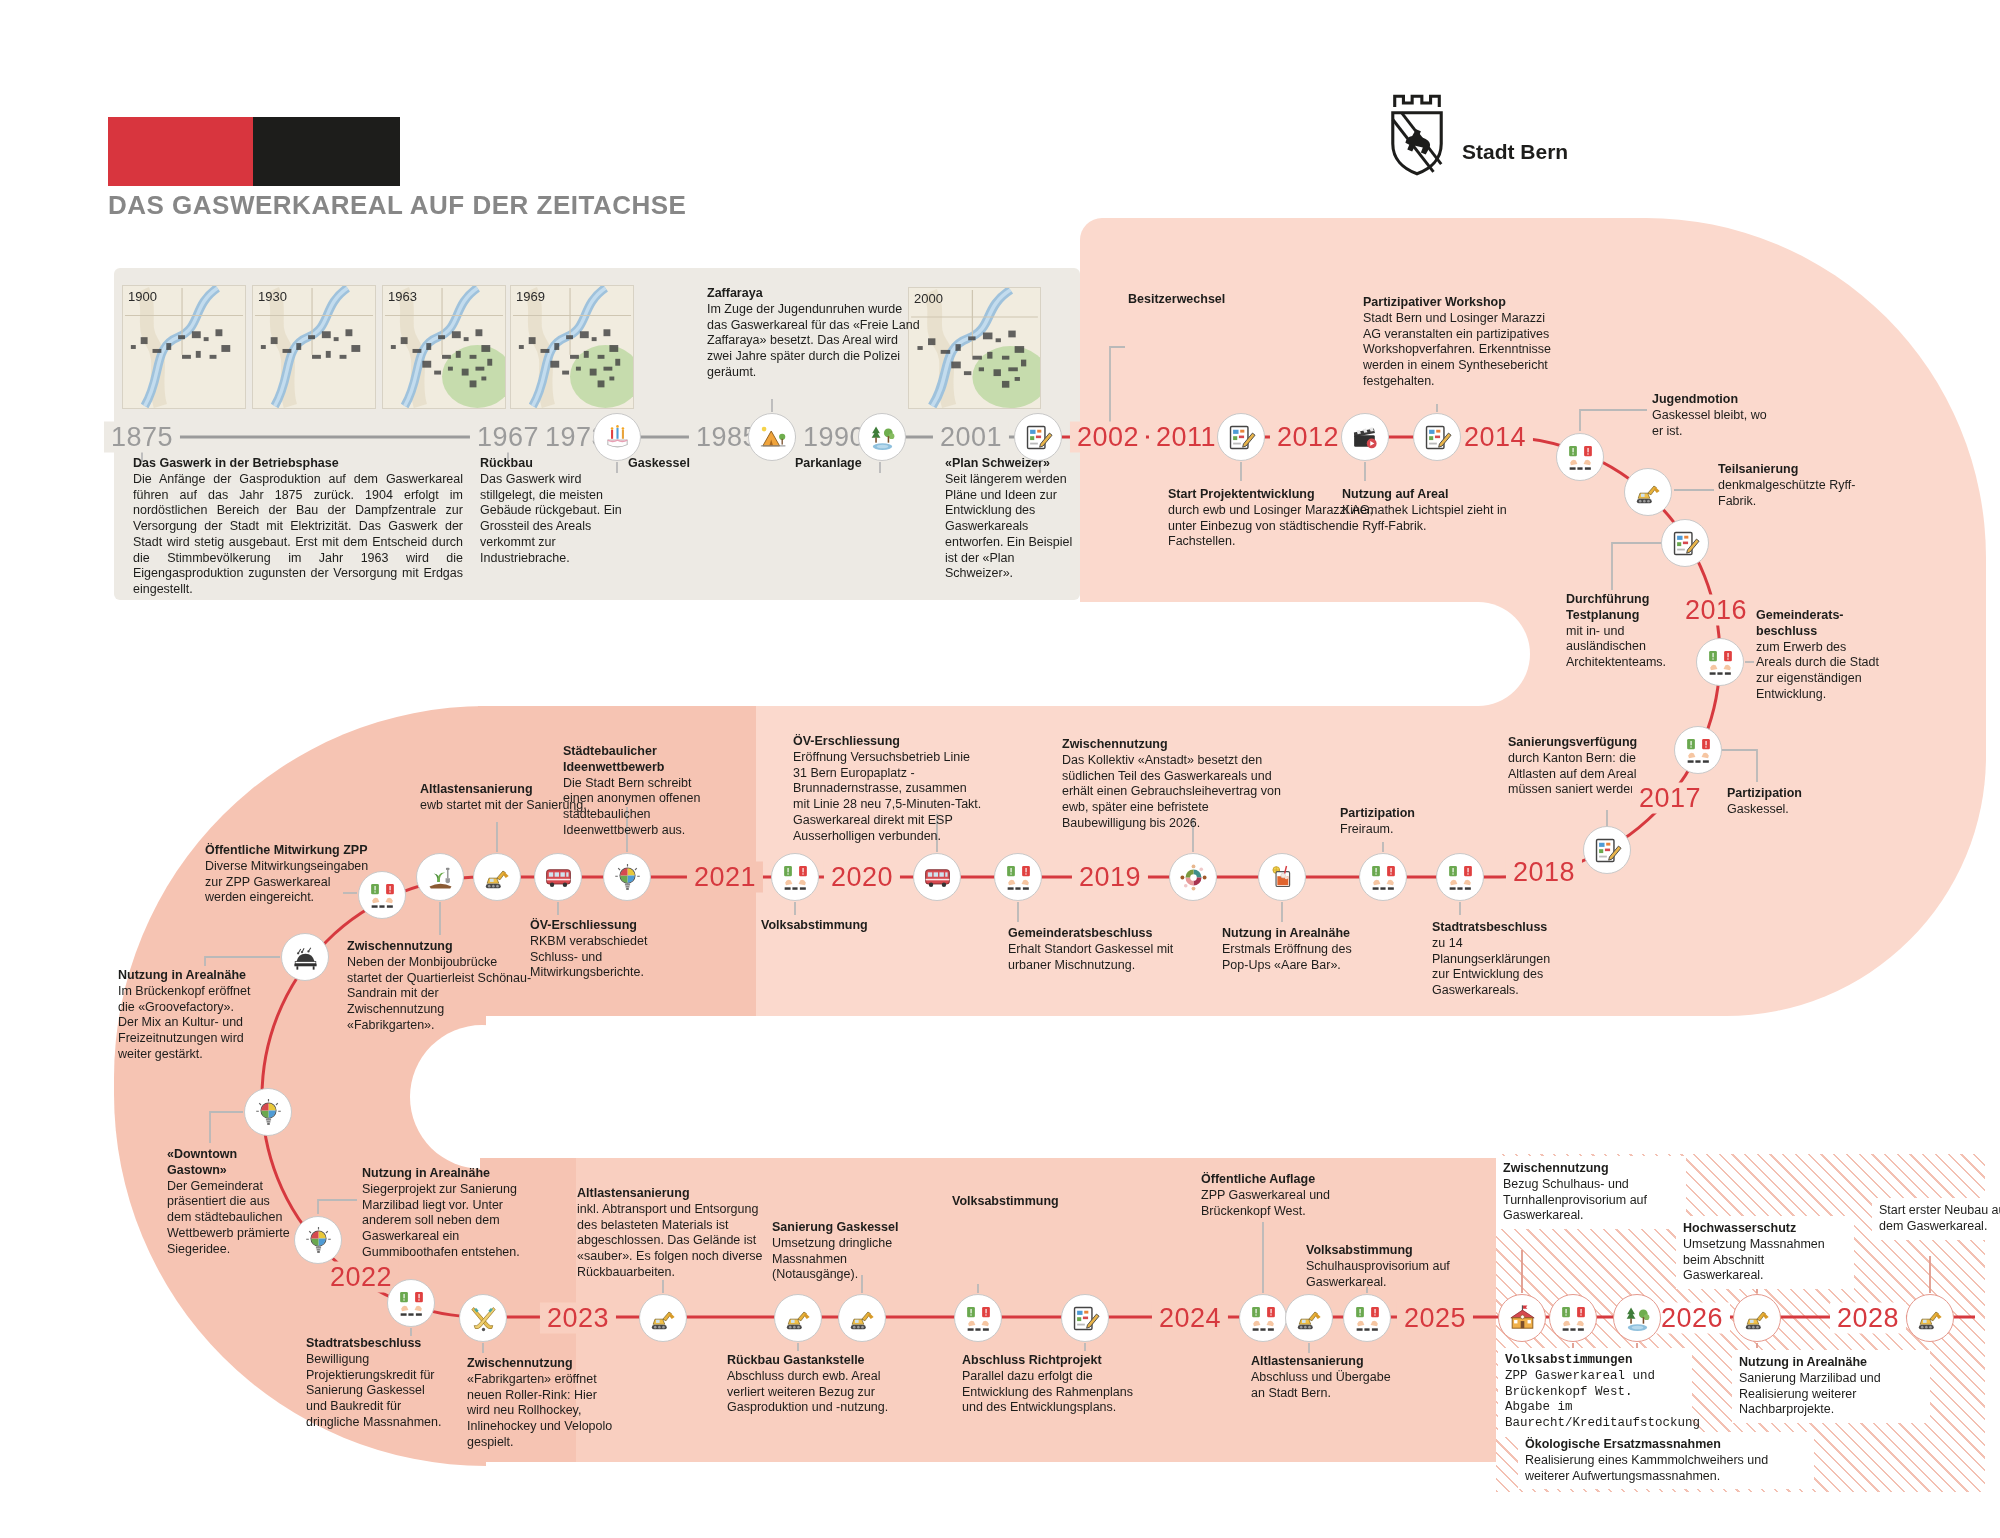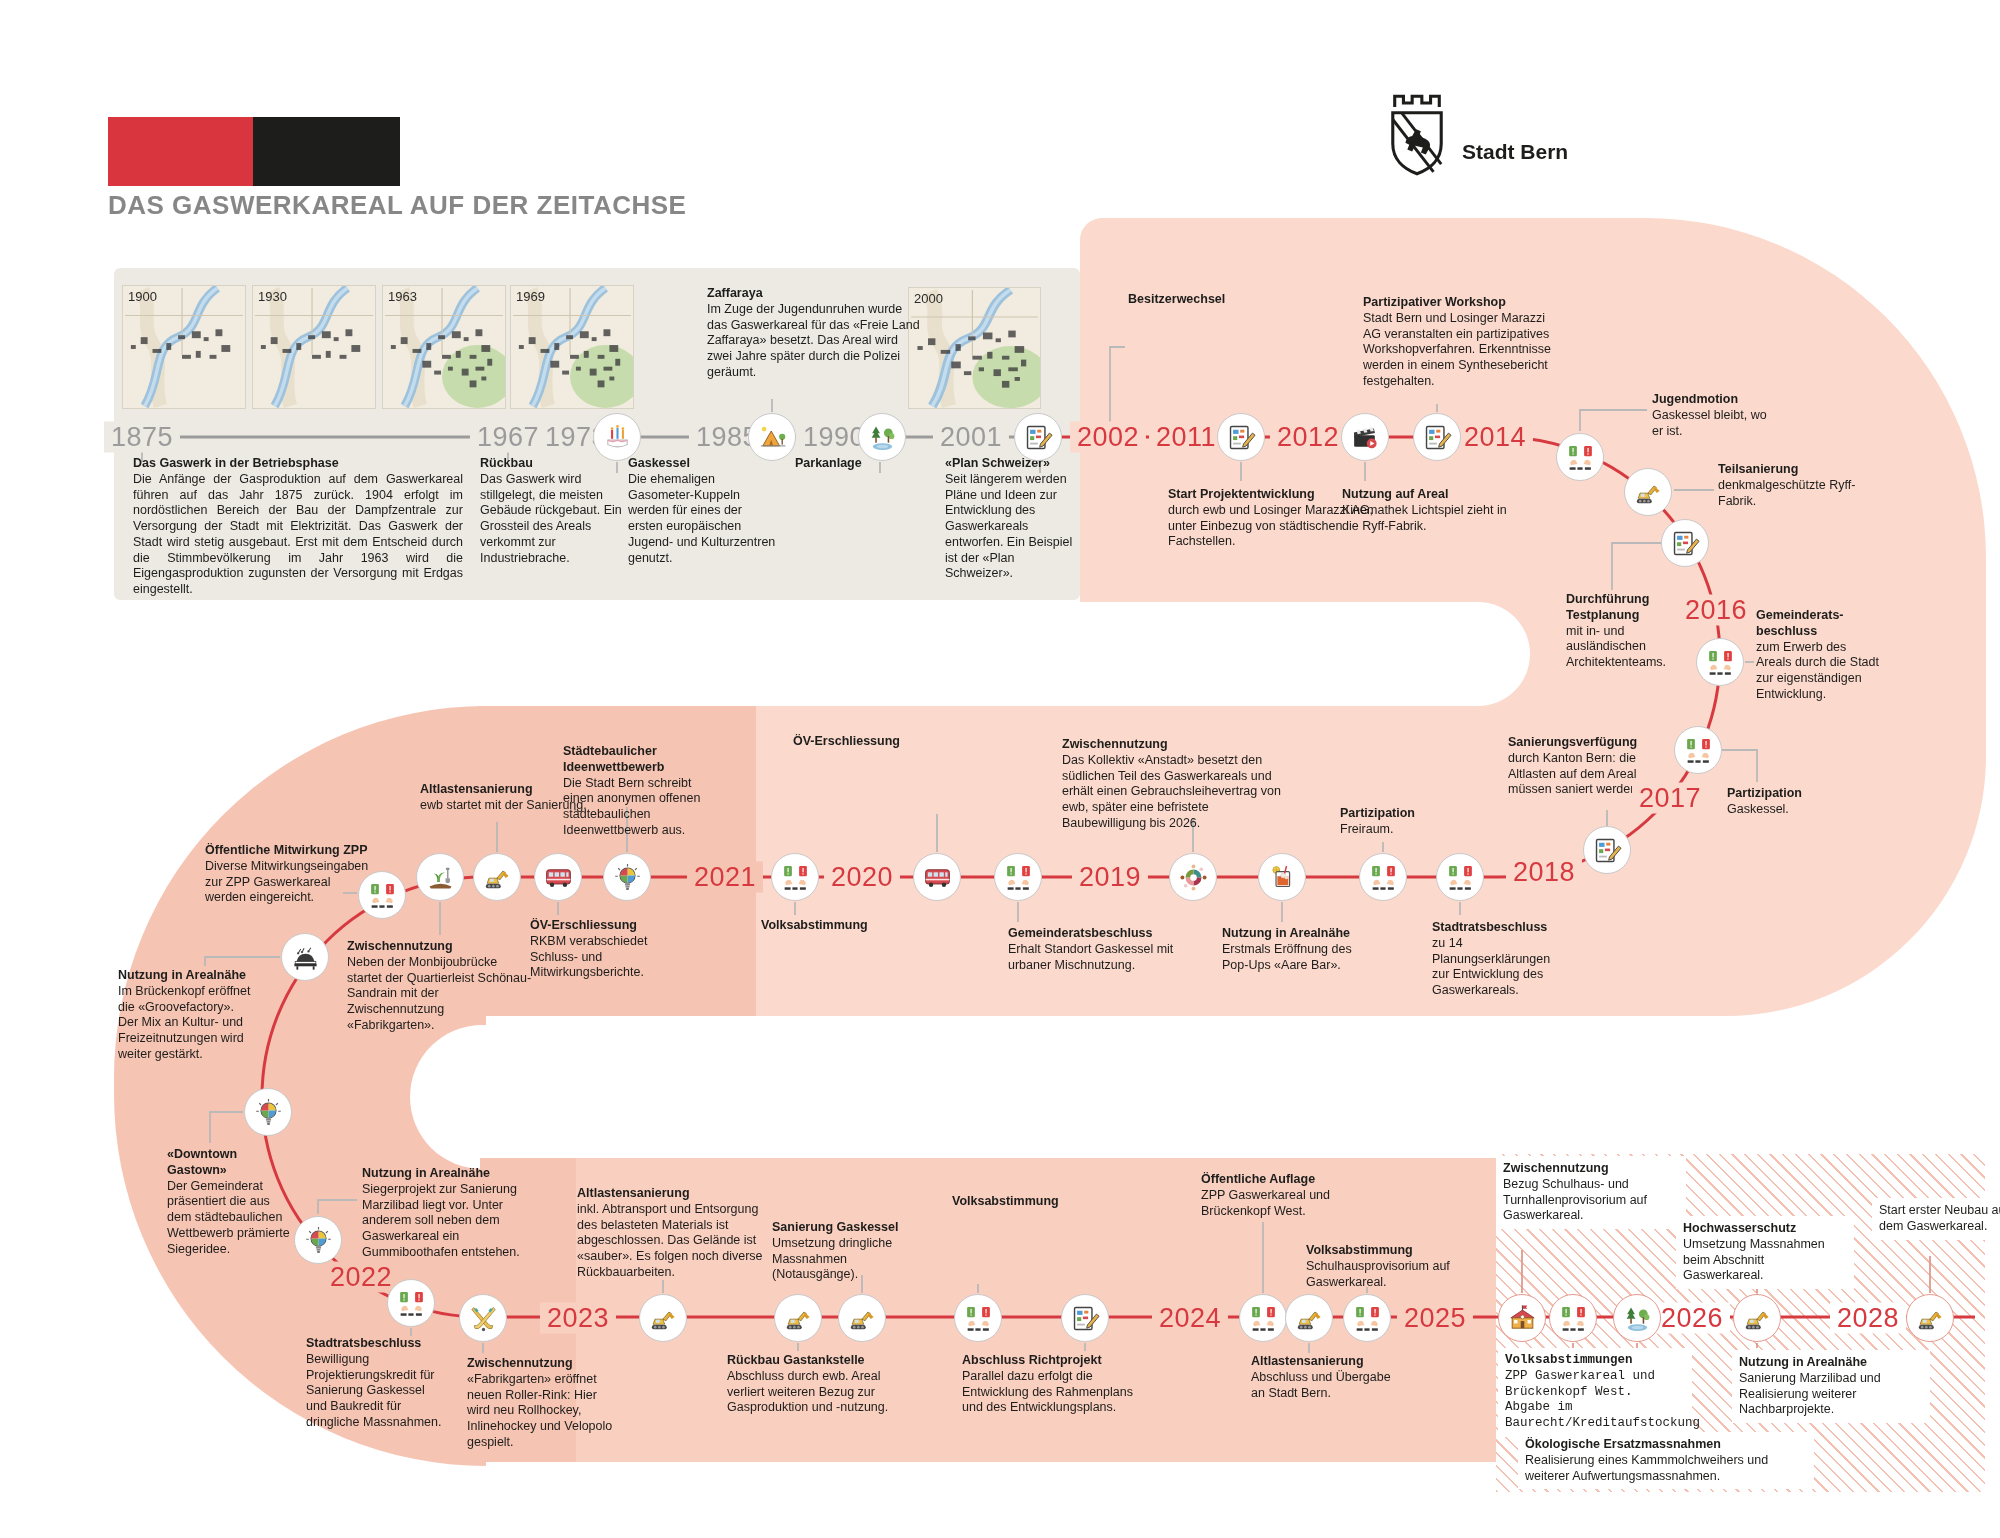"Die ehemaligen Gasometer-Kuppeln werden" p { html: <p>Die ehemaligen Gasometer-Kuppeln werden für eines der ersten europäischen Jugend- und Kulturzentren genutzt.</p> -> none }
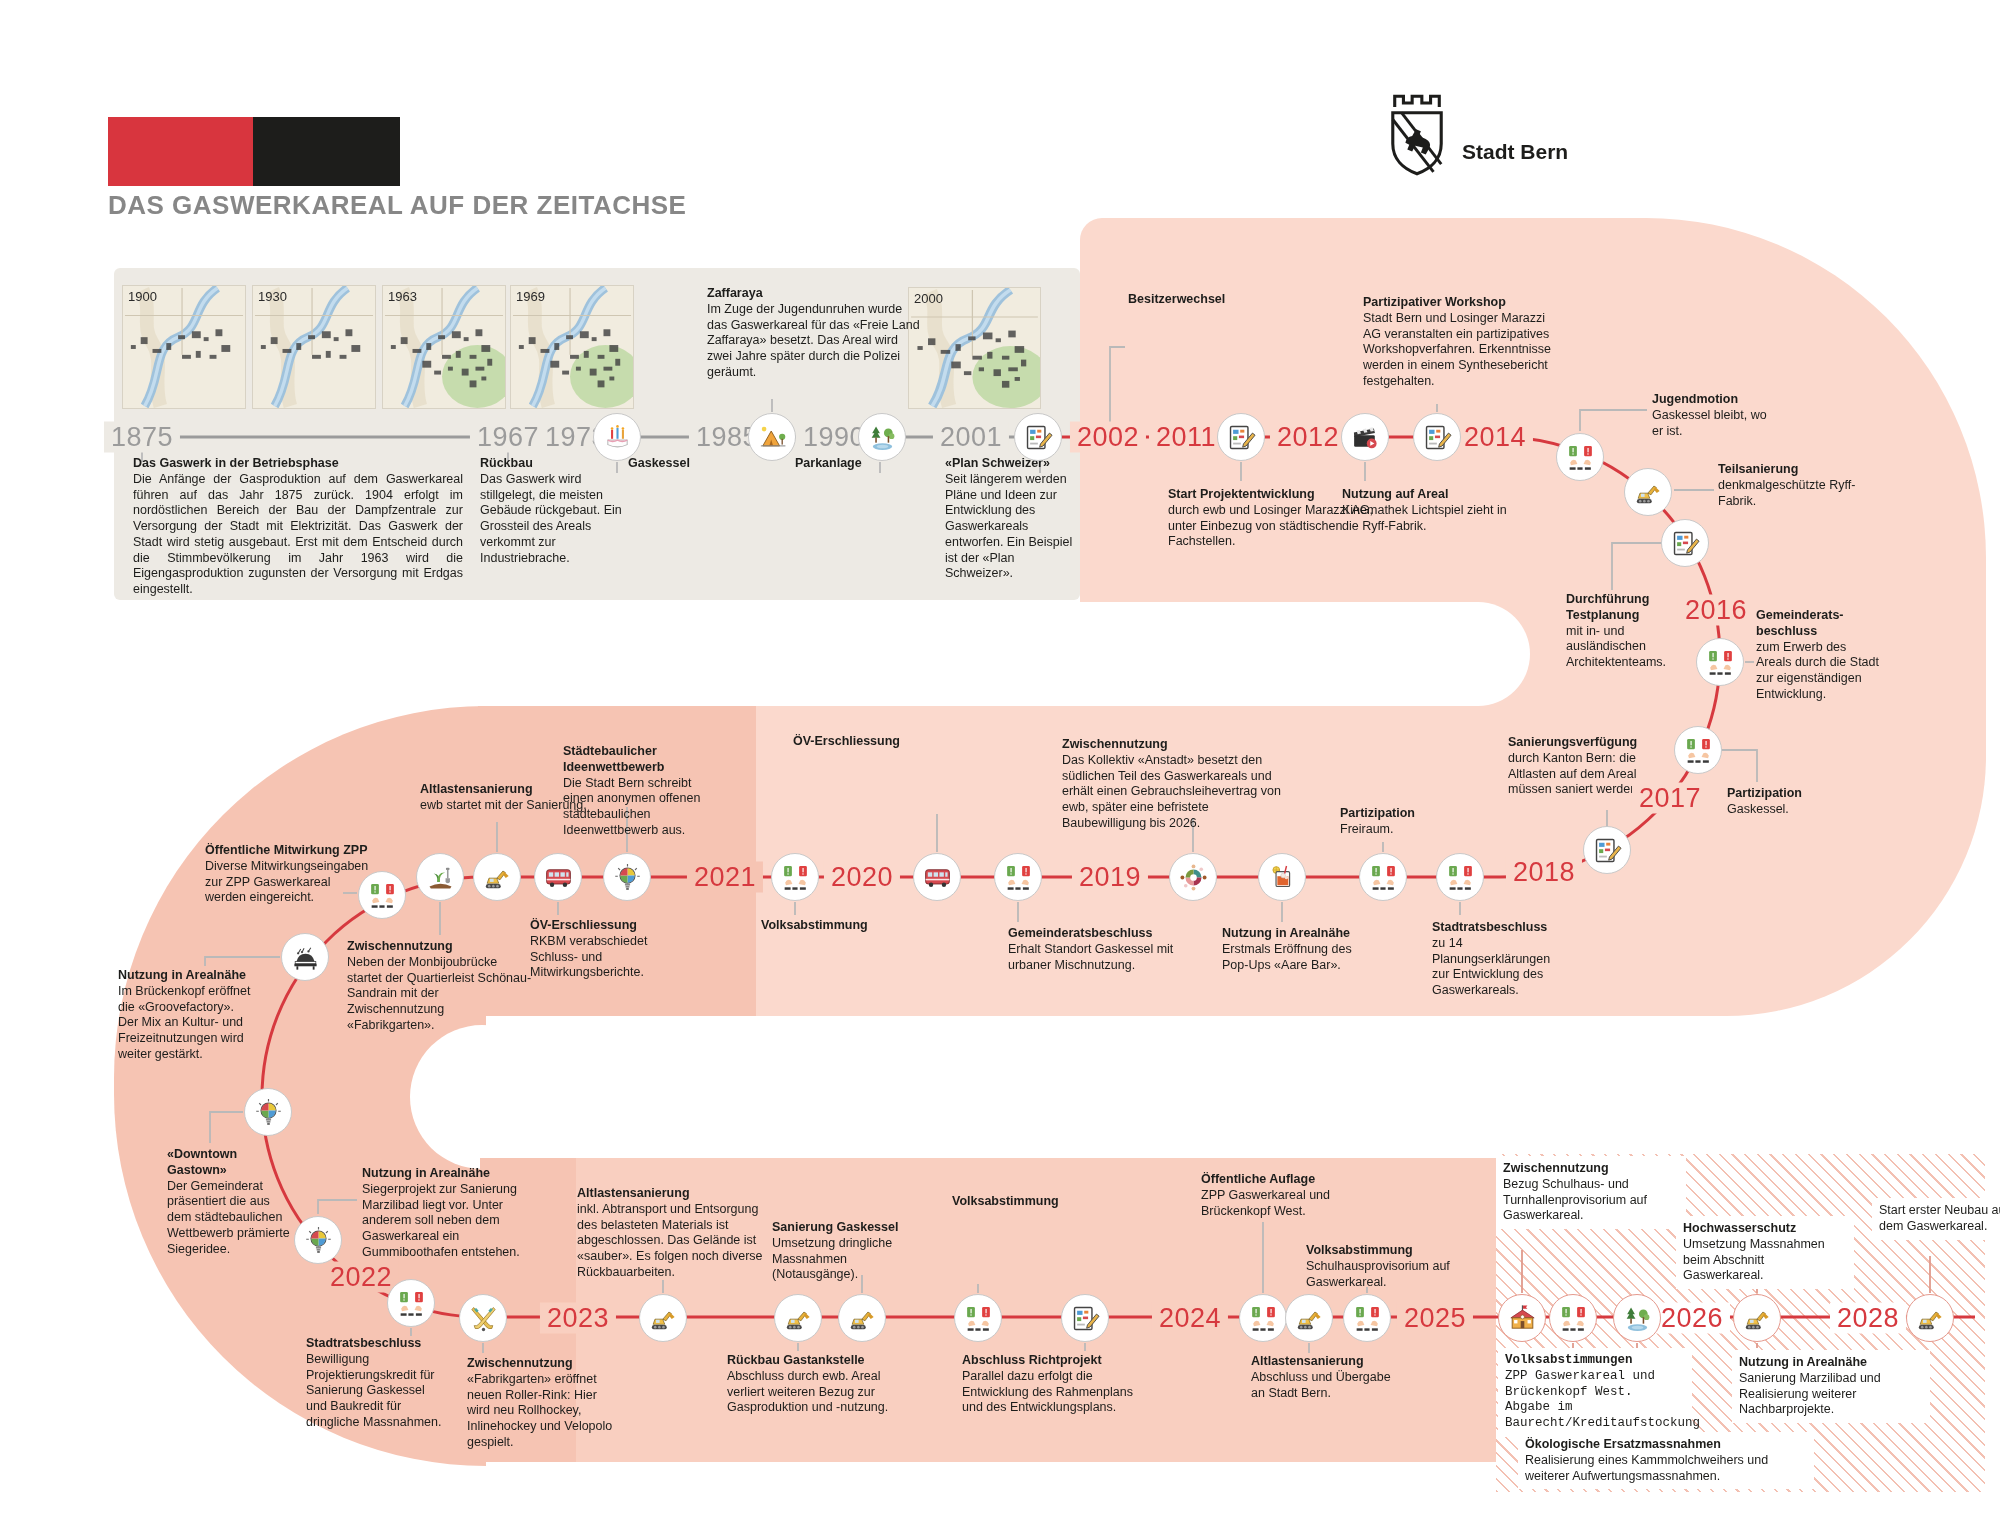"Eröffnung Versuchsbetrieb Linie 31 Bern" p { html: none -> <p>Eröffnung Versuchsbetrieb Linie 31 Bern Europaplatz - Brunnadernstrasse, zusammen mit Linie 28 neu 7,5-Minuten-Takt. Gaswerkareal direkt mit ESP Ausserholligen verbunden.</p> }
